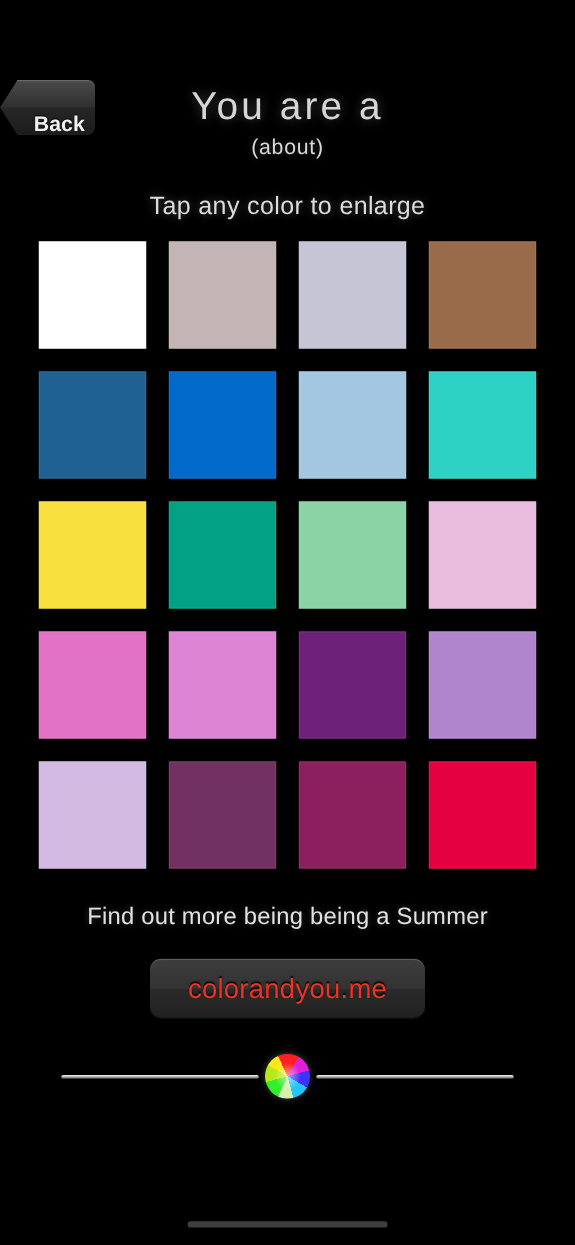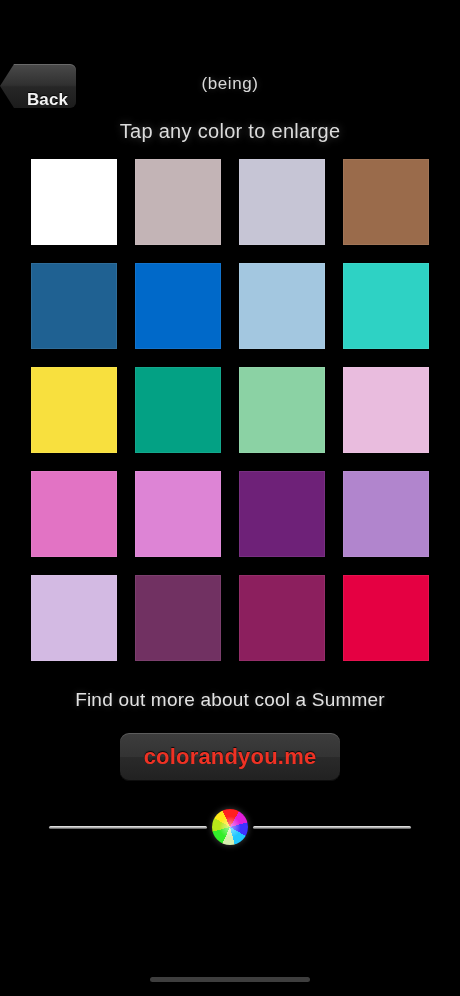"You are a" div.you-are-a { html: none -> <div>You are a</div> }
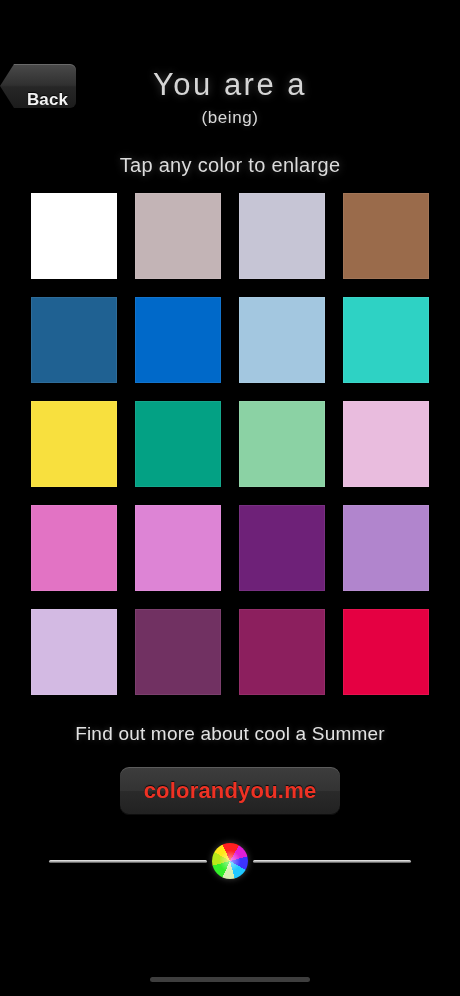"(being)" div.season-sub { text: being -> about }
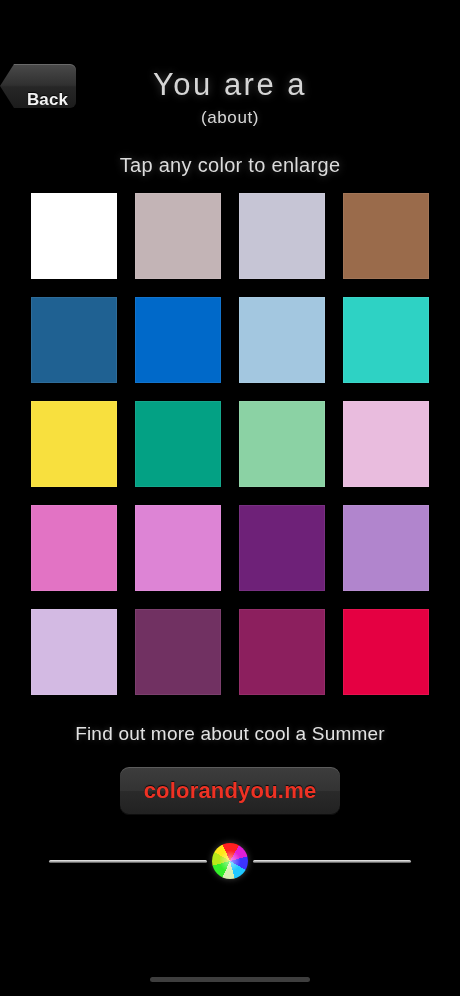"Find out more about cool" div.find-more { text: about cool -> being being }
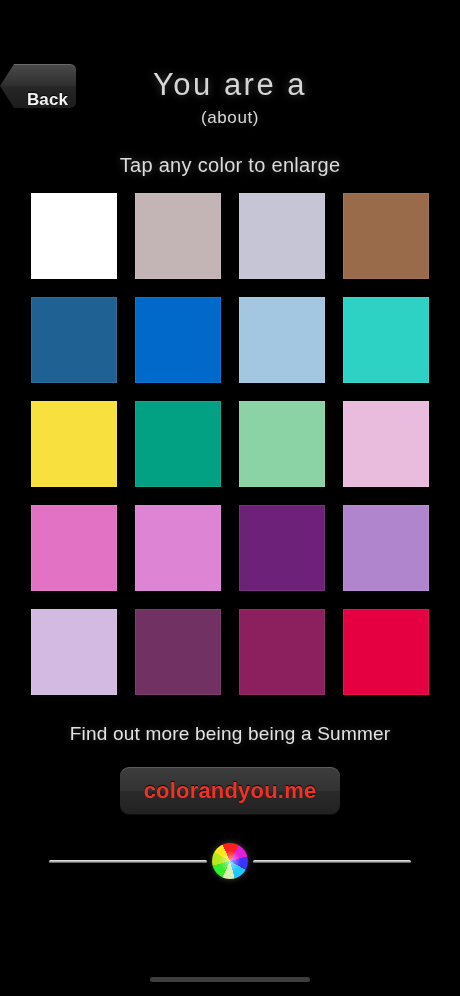"colorandyou.me" .site-btn-label { font-weight: bold -> normal }
